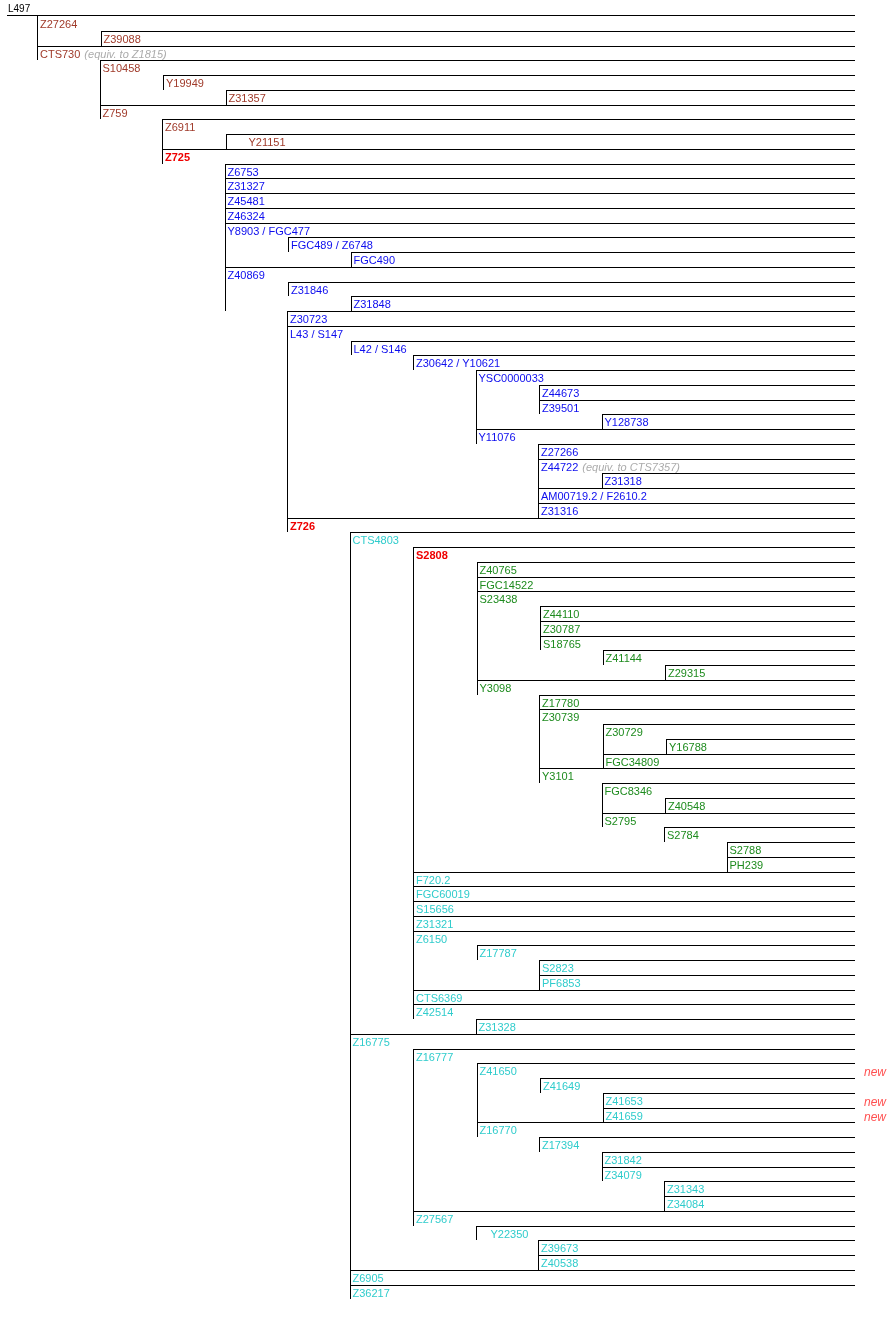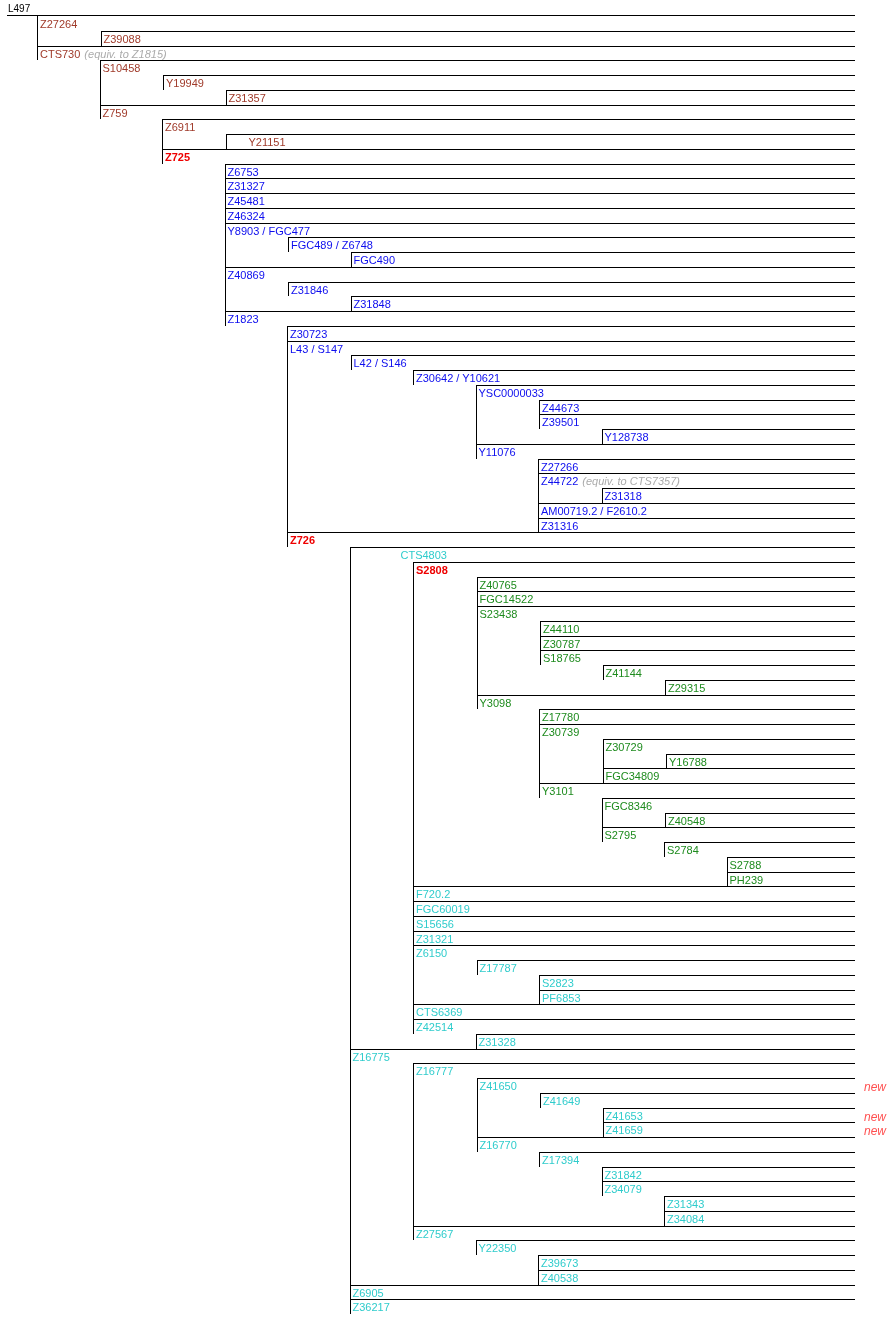"Z1823" div.row { html: <div><span>Z1823</span></div> -> none }
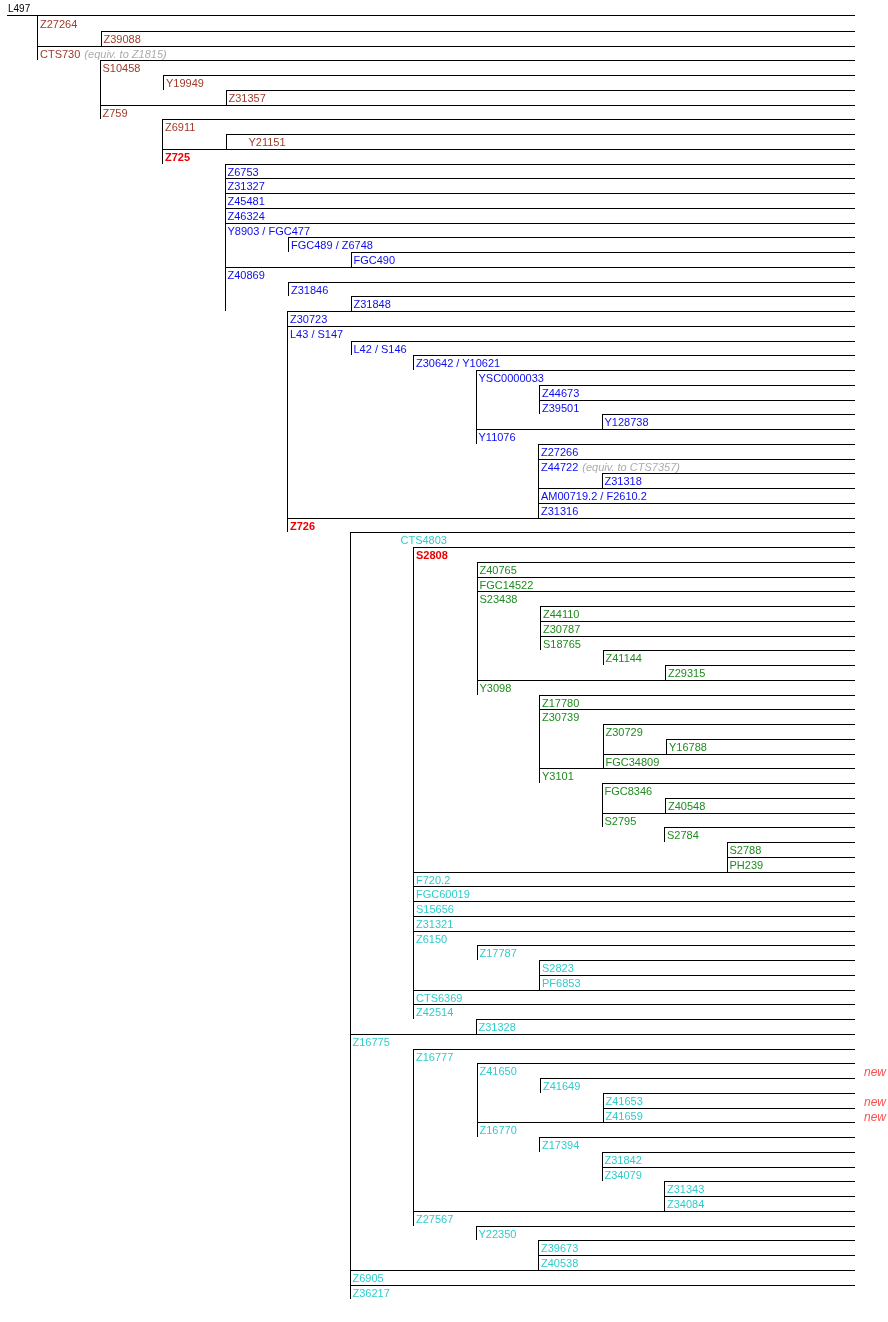"CTS4803" span.lbl { margin-left: 48px -> none }
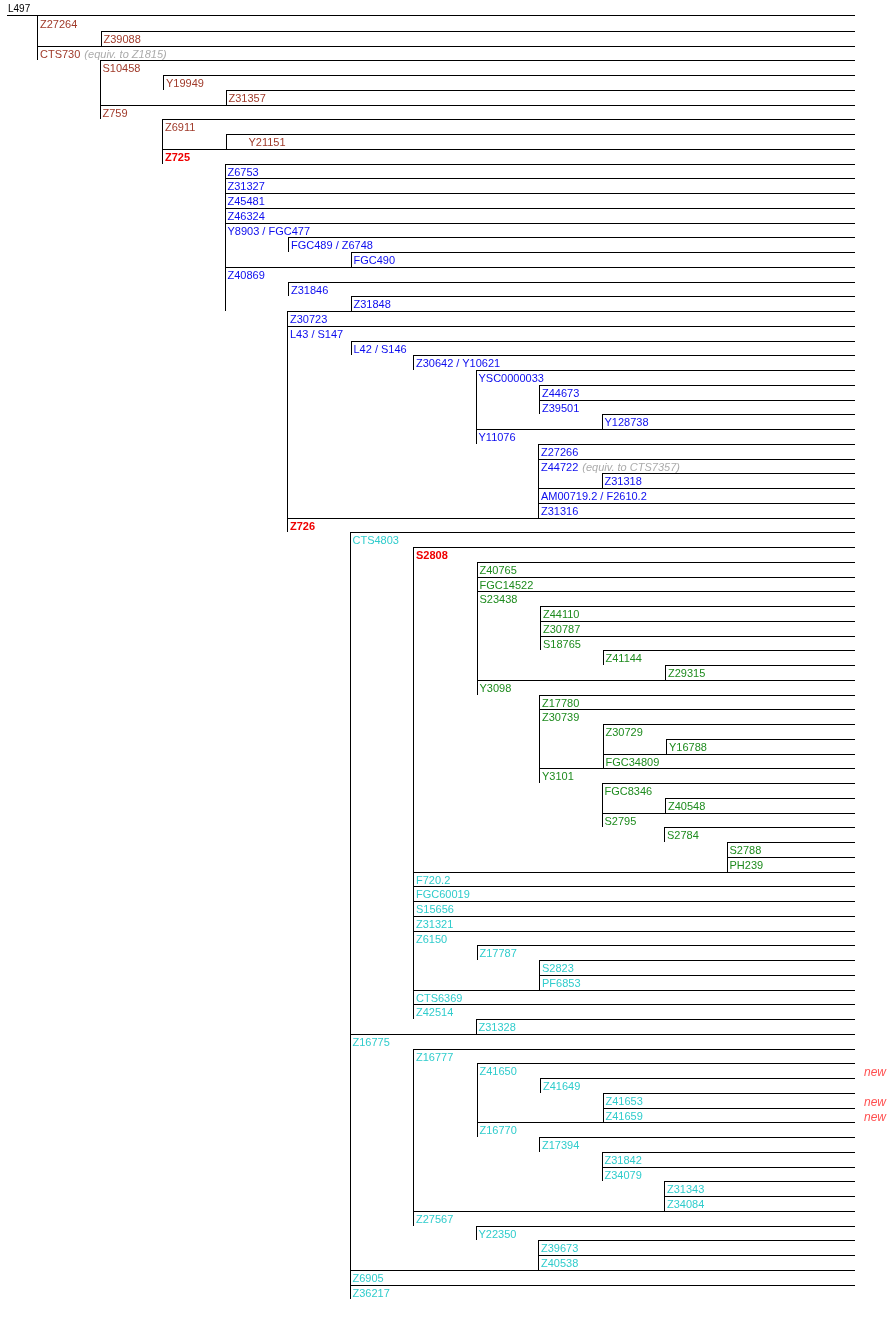"Y22350" span.lbl { padding-left: none -> 12px }
